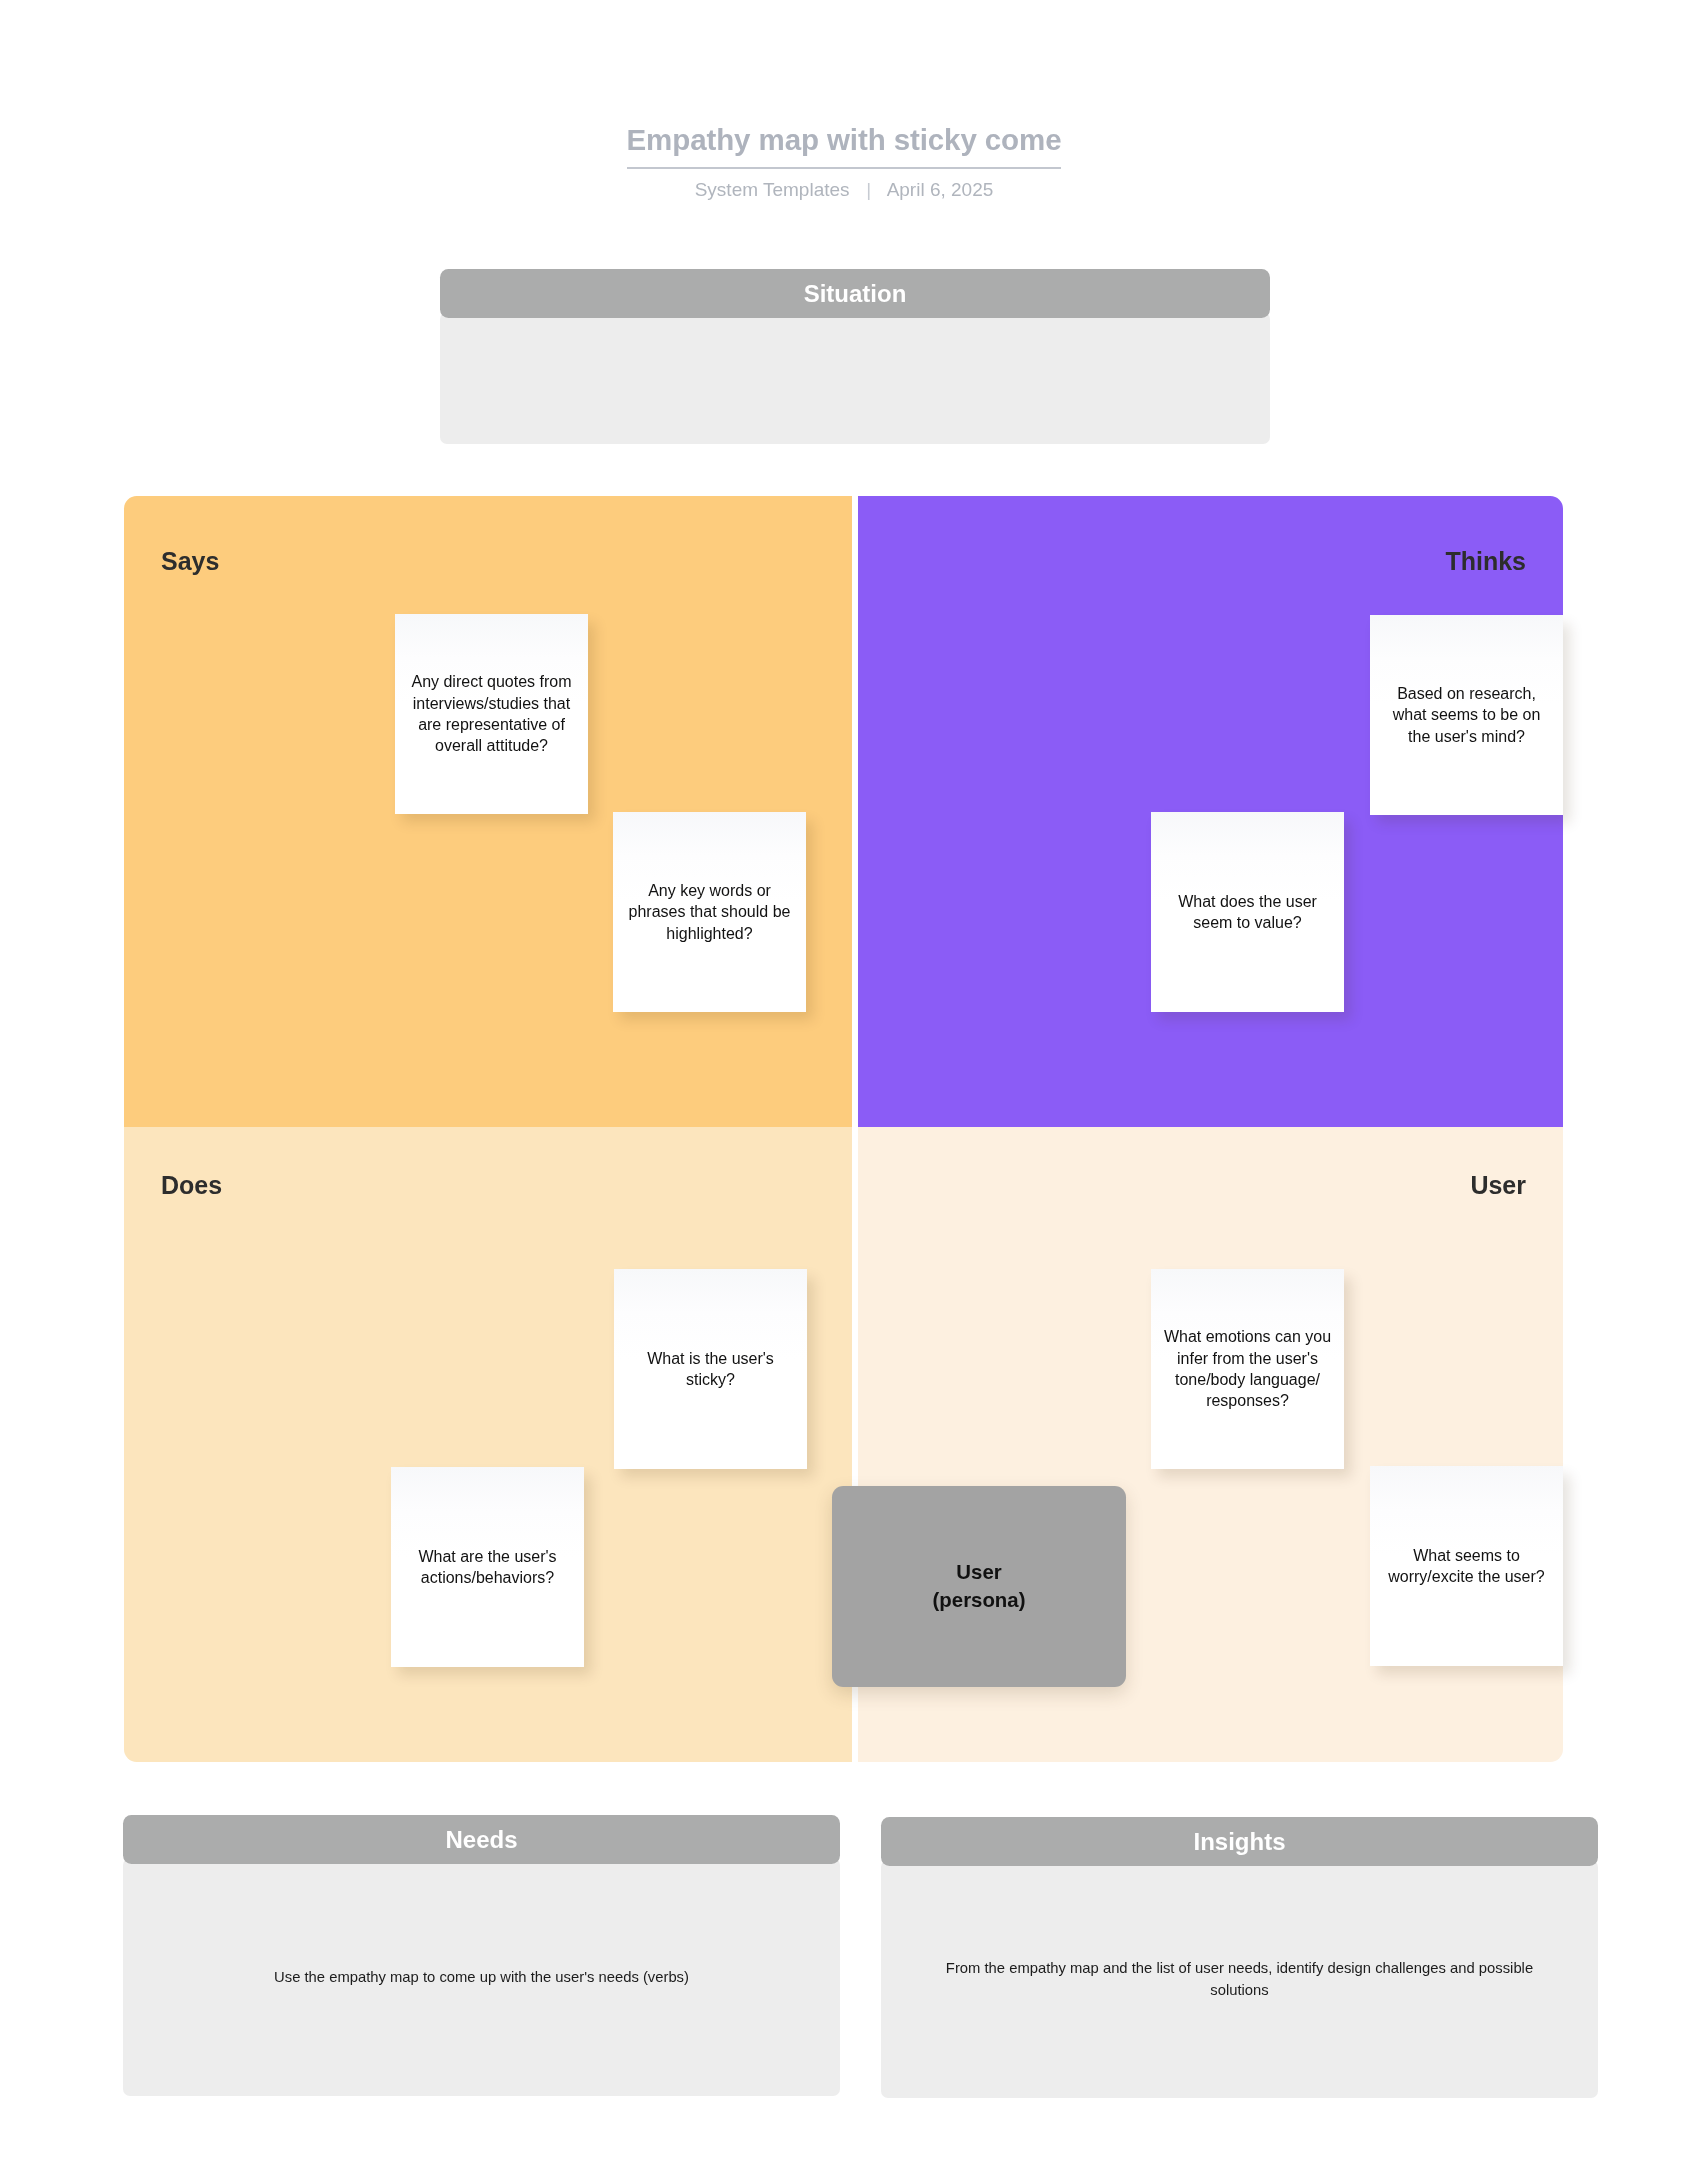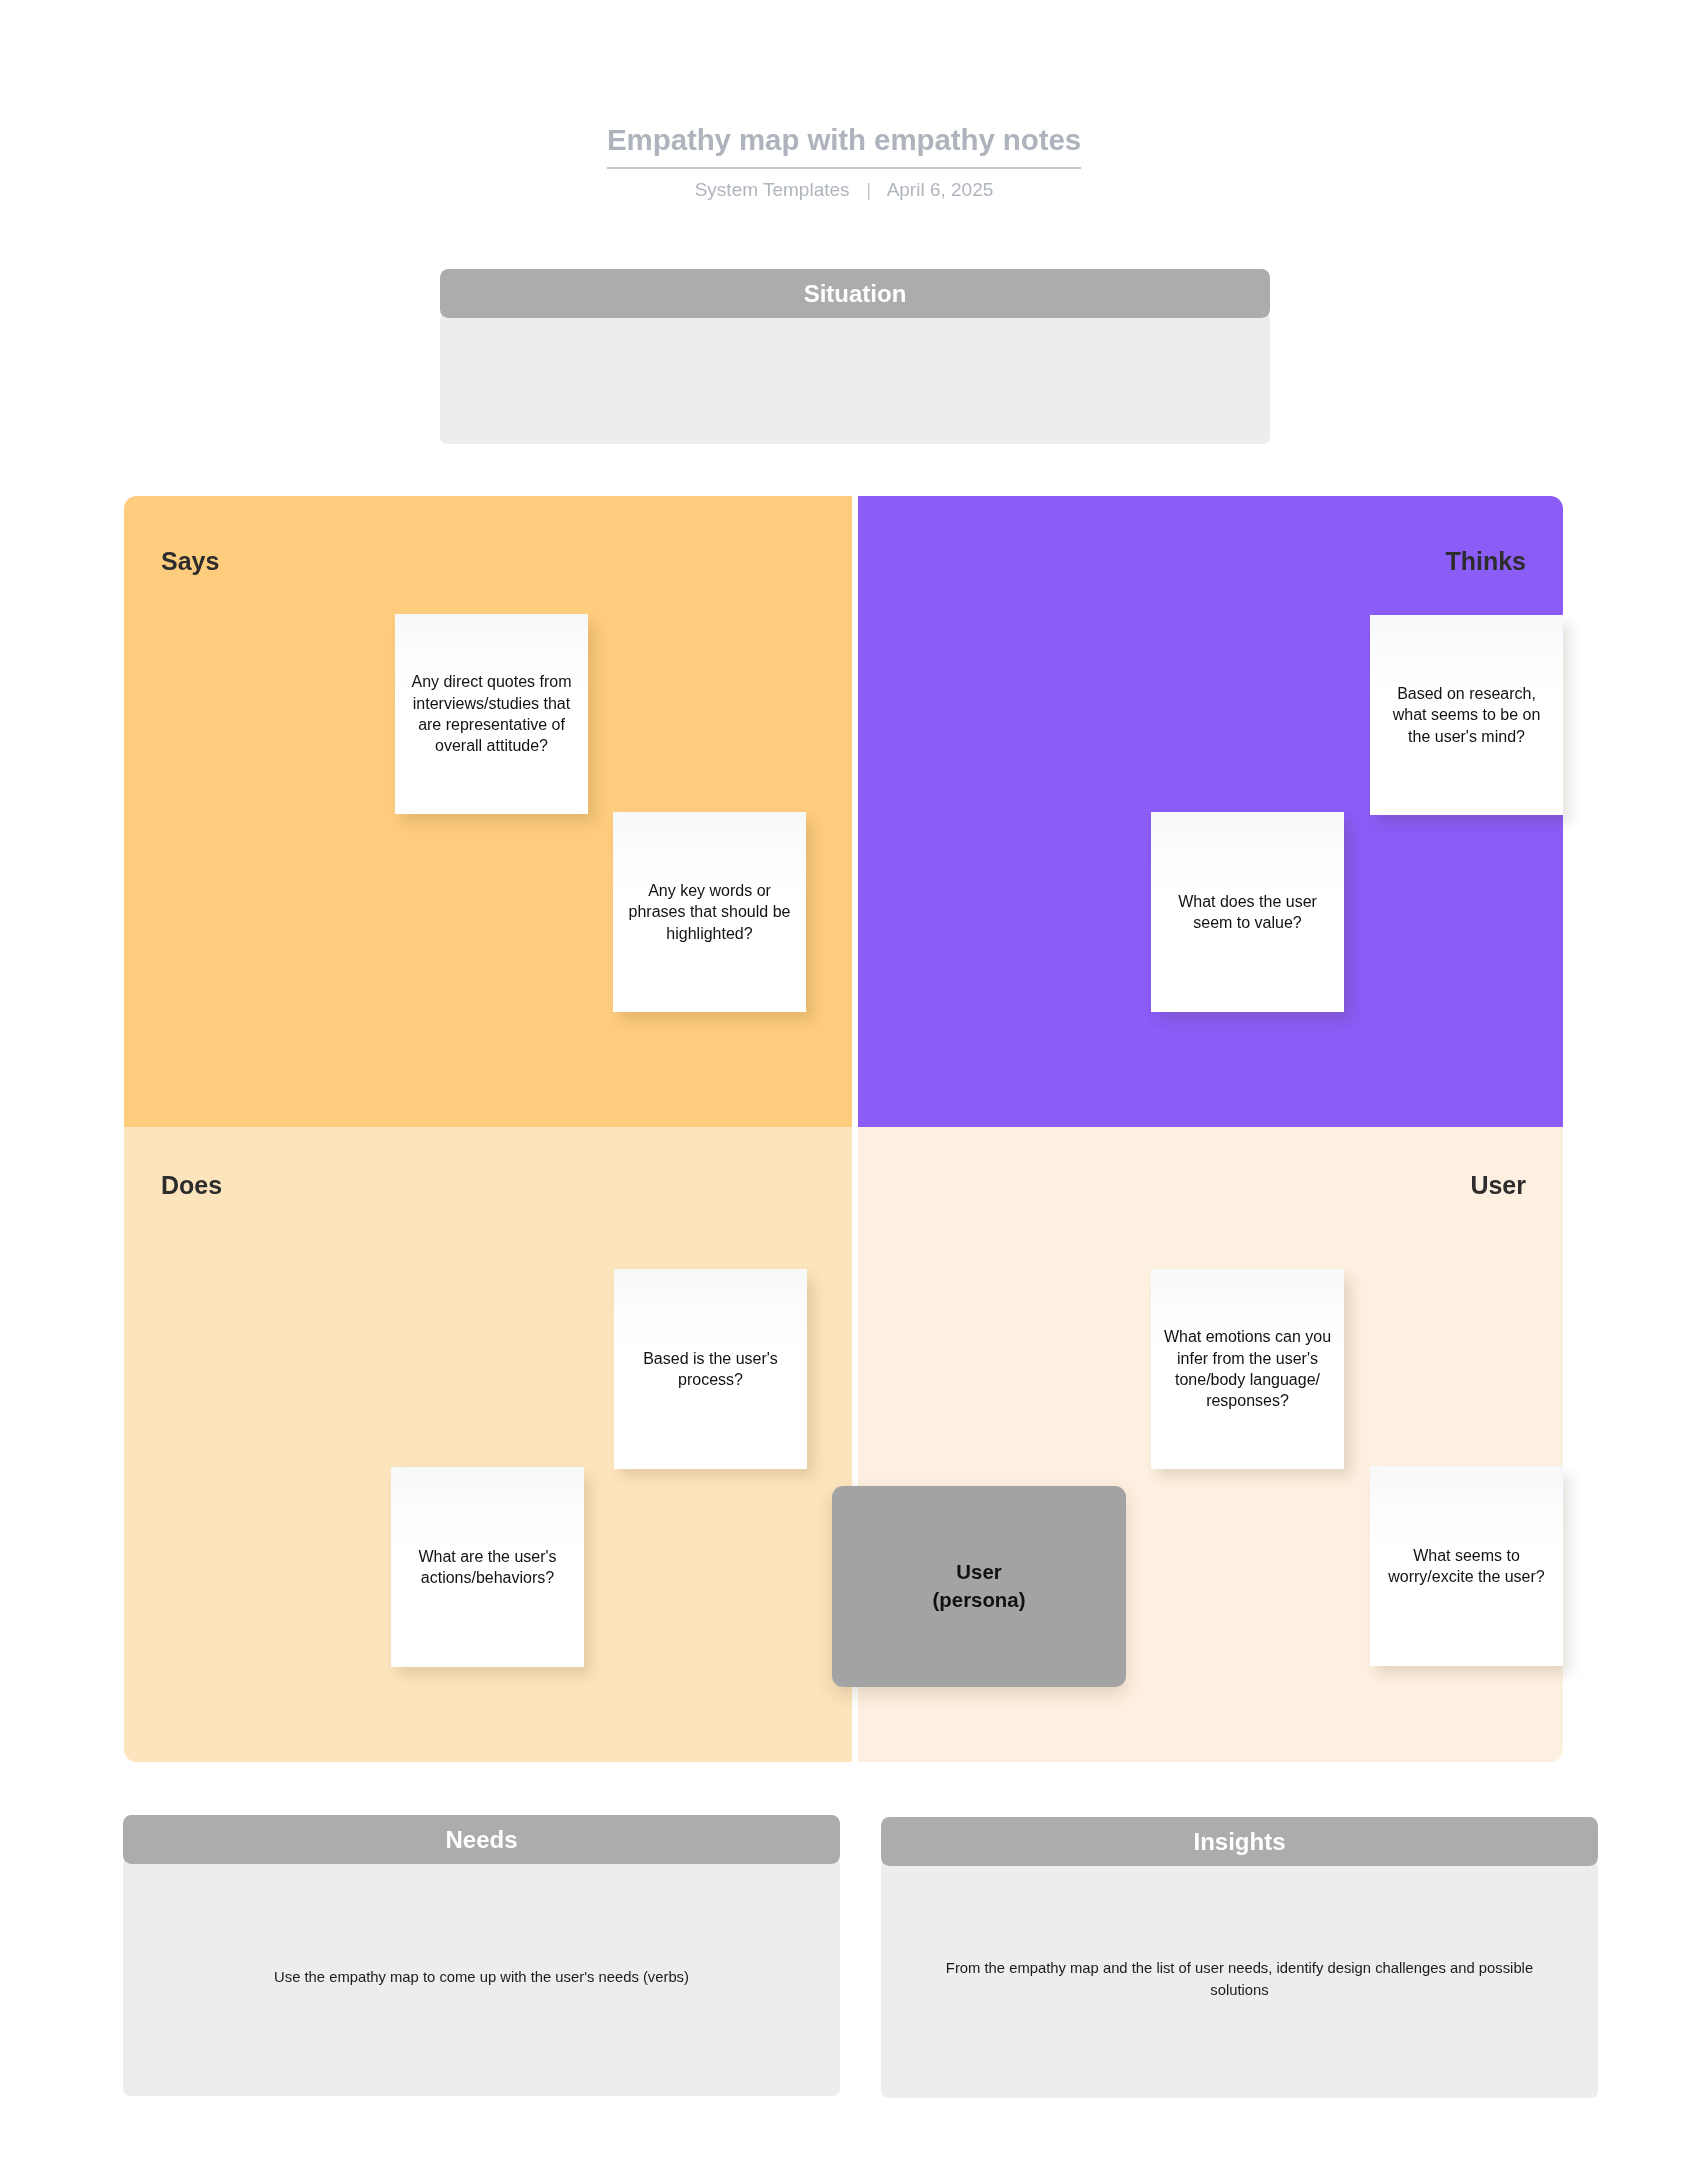"Empathy map with empathy notes" div.doc-title { text: empathy notes -> sticky come }
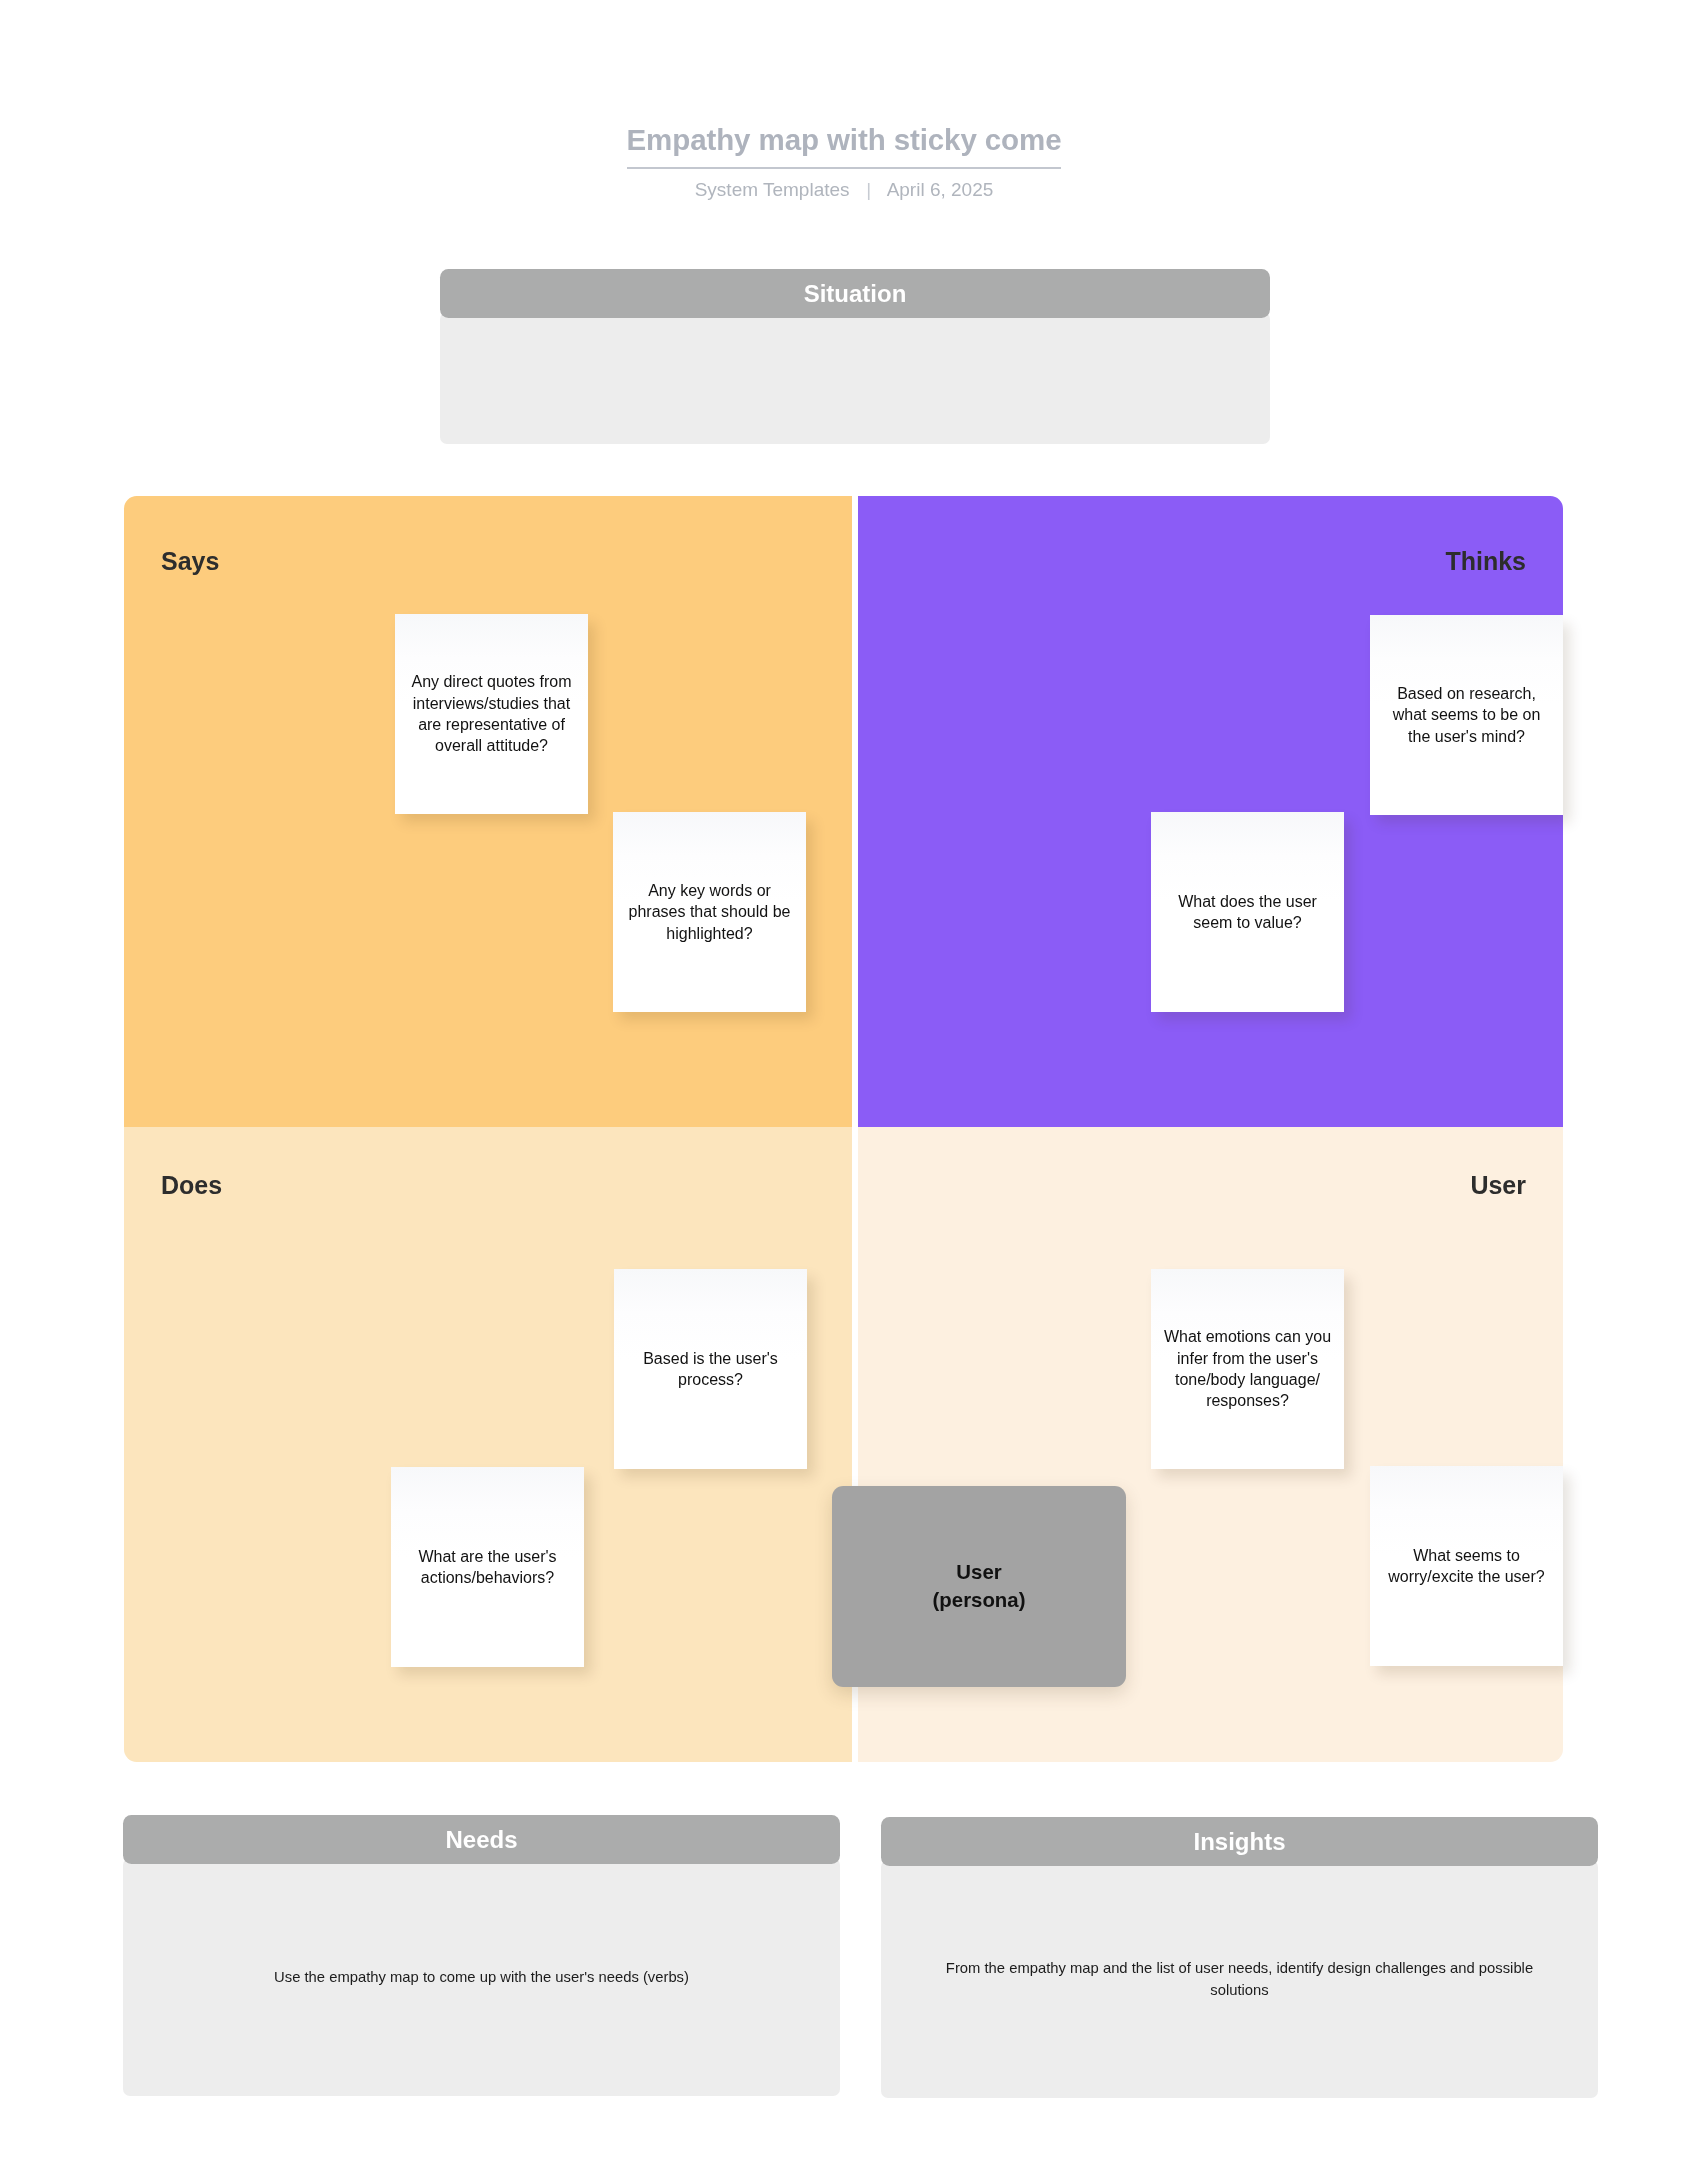"Based is the user's process?" div.sticky { text: Based is the user's process -> What is the user's sticky }
